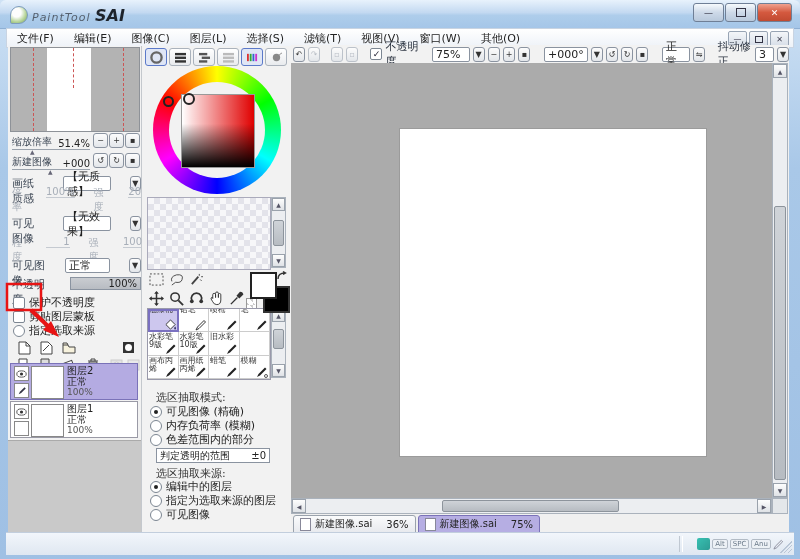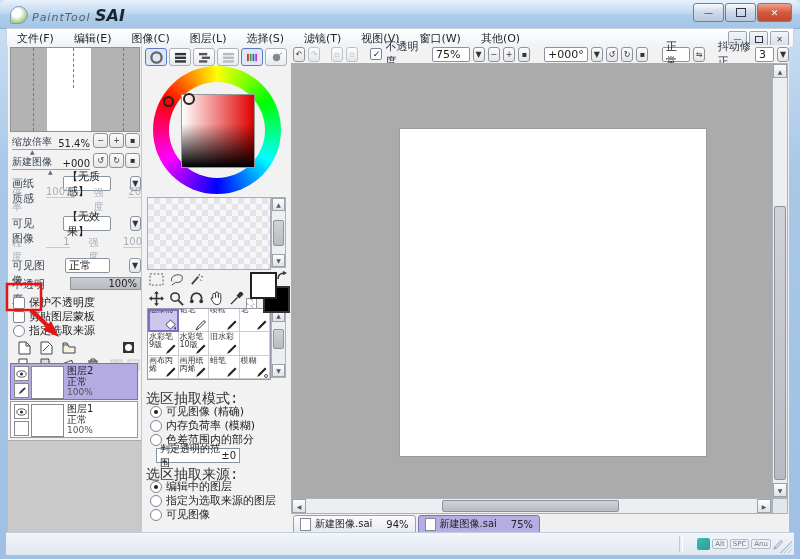"选区抽取模式:" .smode { font-family: Liberation Mono, monospace -> none; font-size: 14px -> 11px; left: 4px -> 14px }
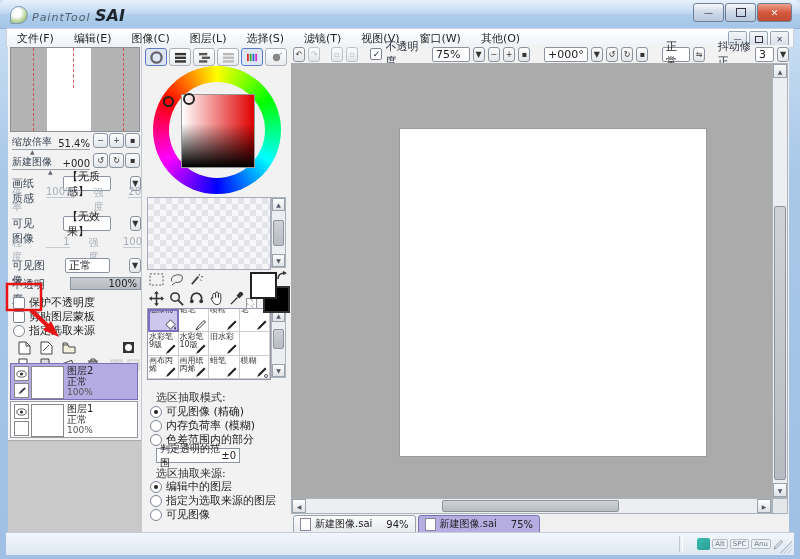"判定透明的范围" .rangebox { width: 84px -> 114px }
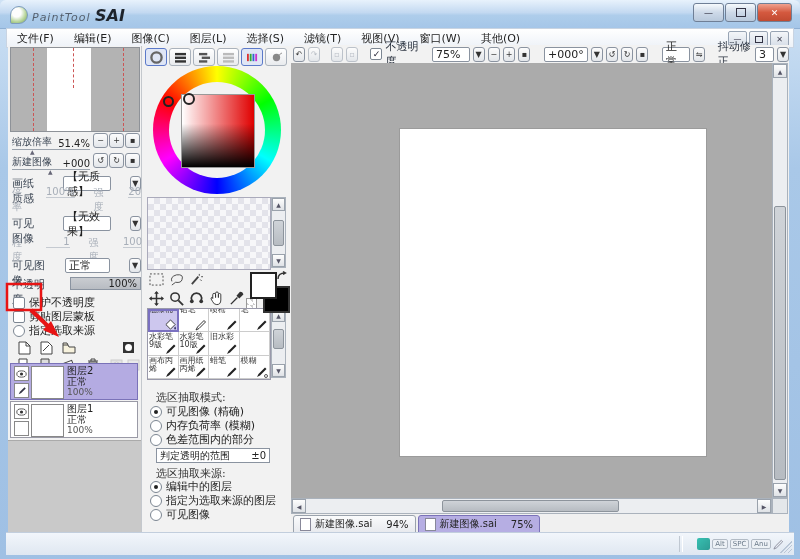"94%" span.tabzoom { text: 94% -> 36% }
